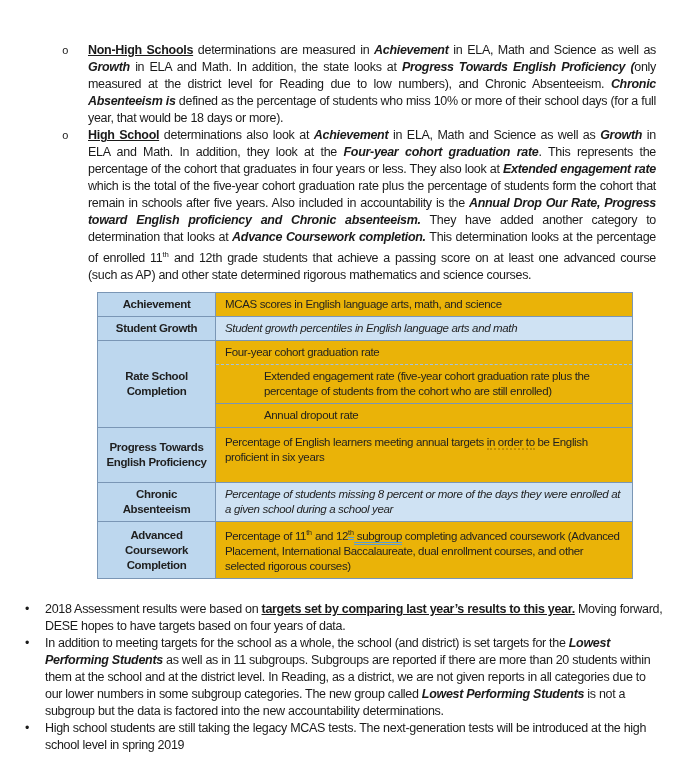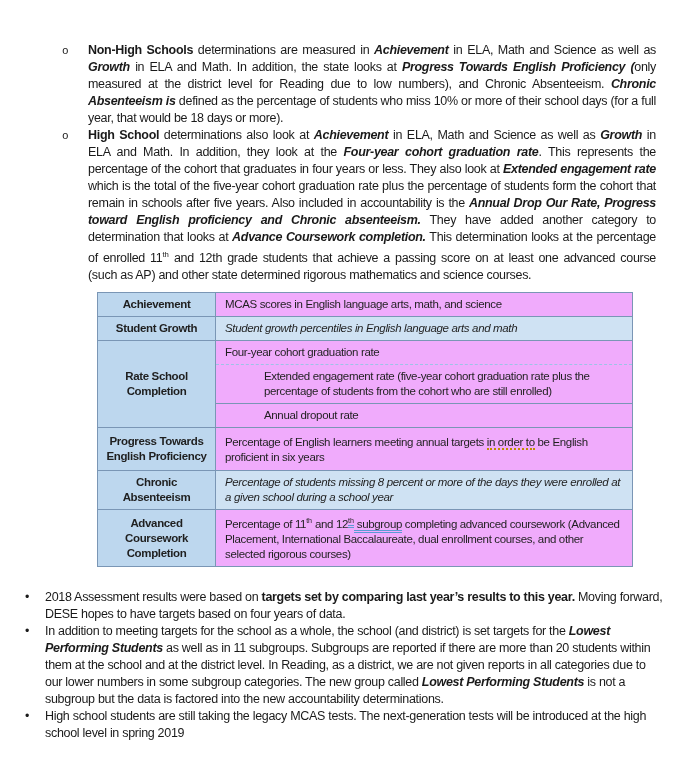"Non-High Schools" .seg-b { text-decoration: none -> underline }
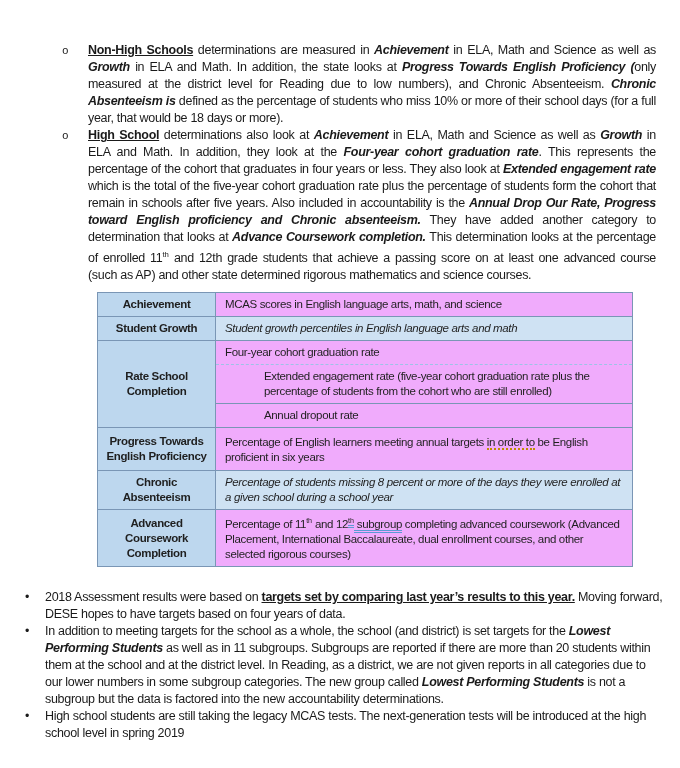"MCAS scores in English language" td.dsc { background: #f0abfc -> #eab308 }
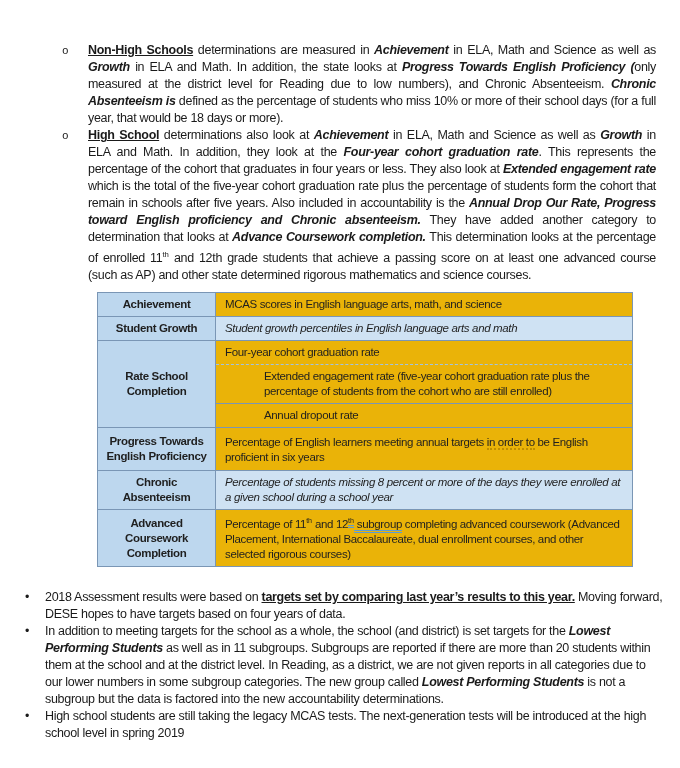"Percentage of English learners meeting" td.dsc.tall { padding-bottom: 5px -> 17px }
